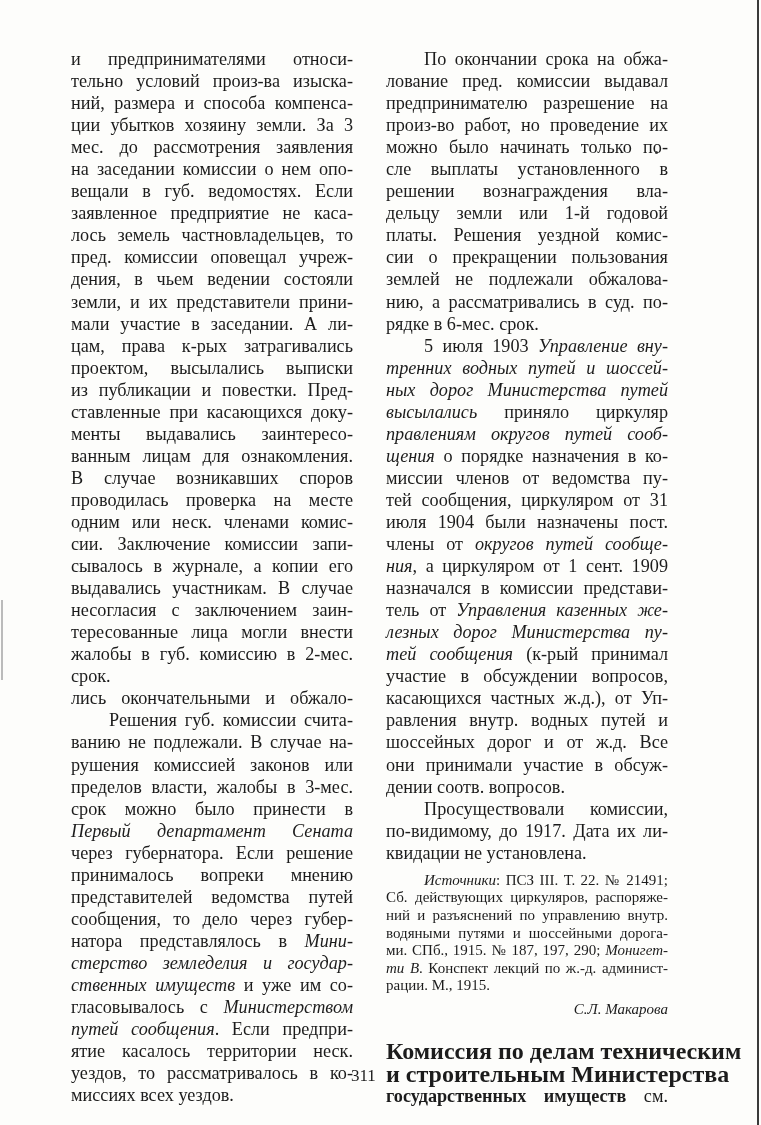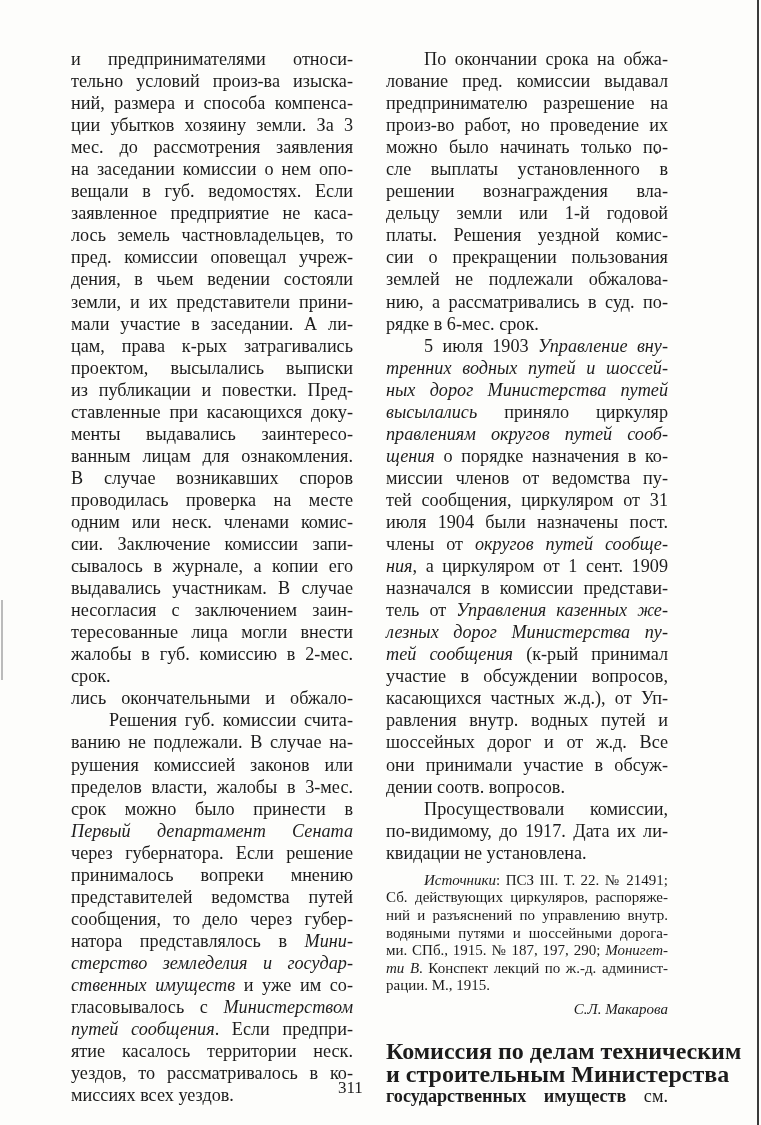"311" .page-number { left: 338px -> 351px; margin-top: 12px -> none }
